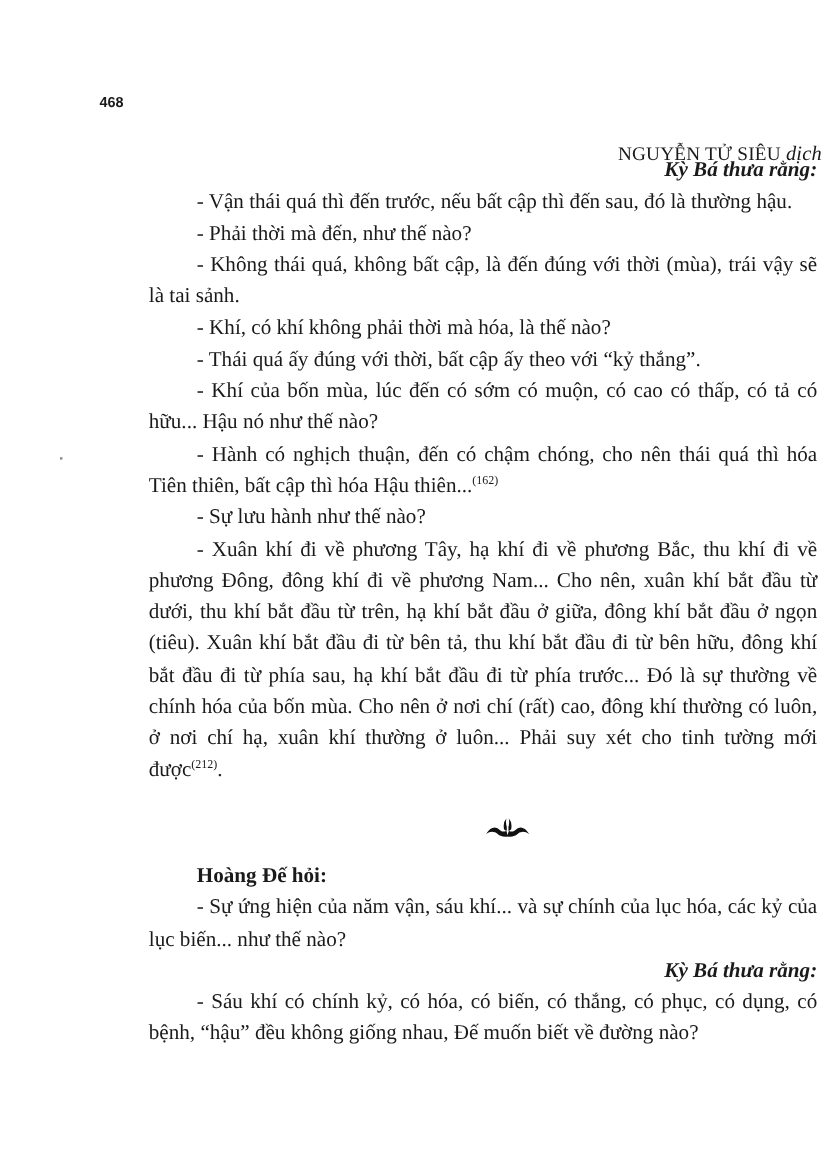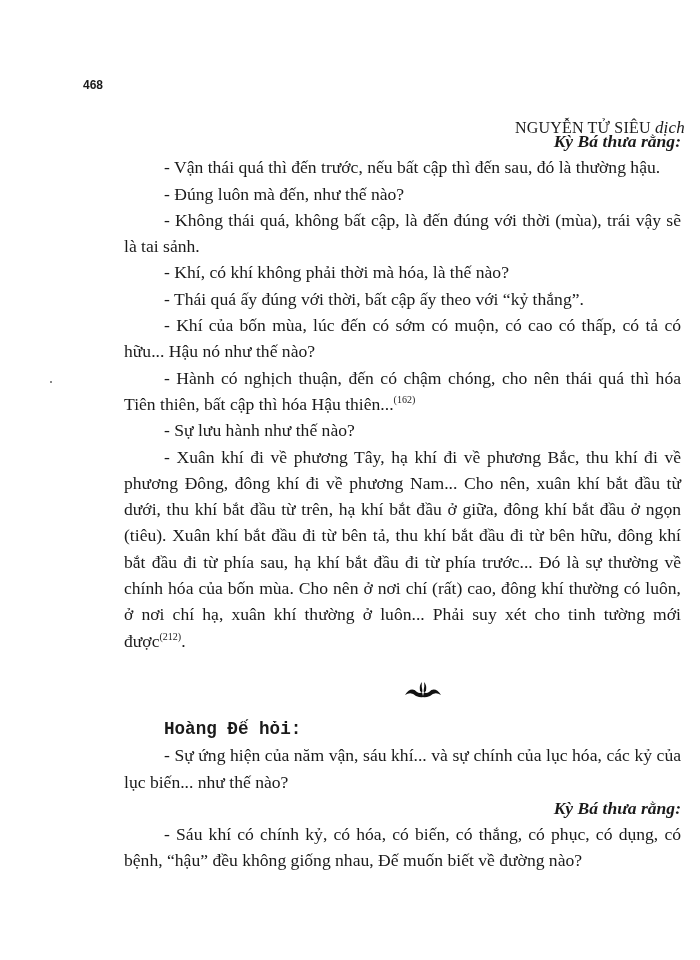"- Đúng luôn mà đến," p.p { text: Đúng luôn -> Phải thời }
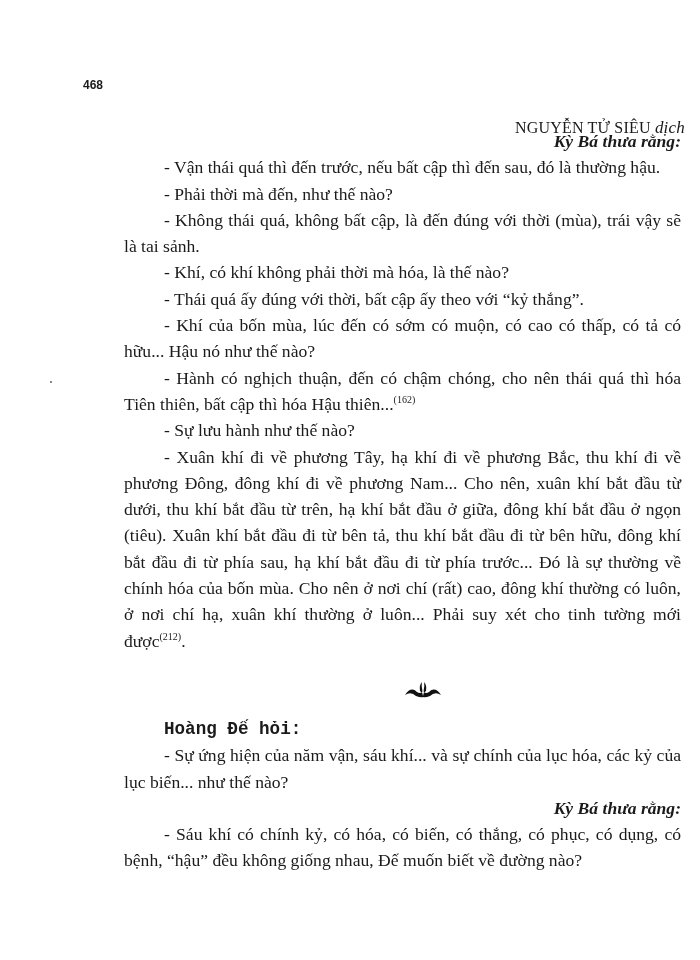"Hoàng Đế hỏi:" .speaker-b { font-family: Liberation Mono, monospace -> none }
